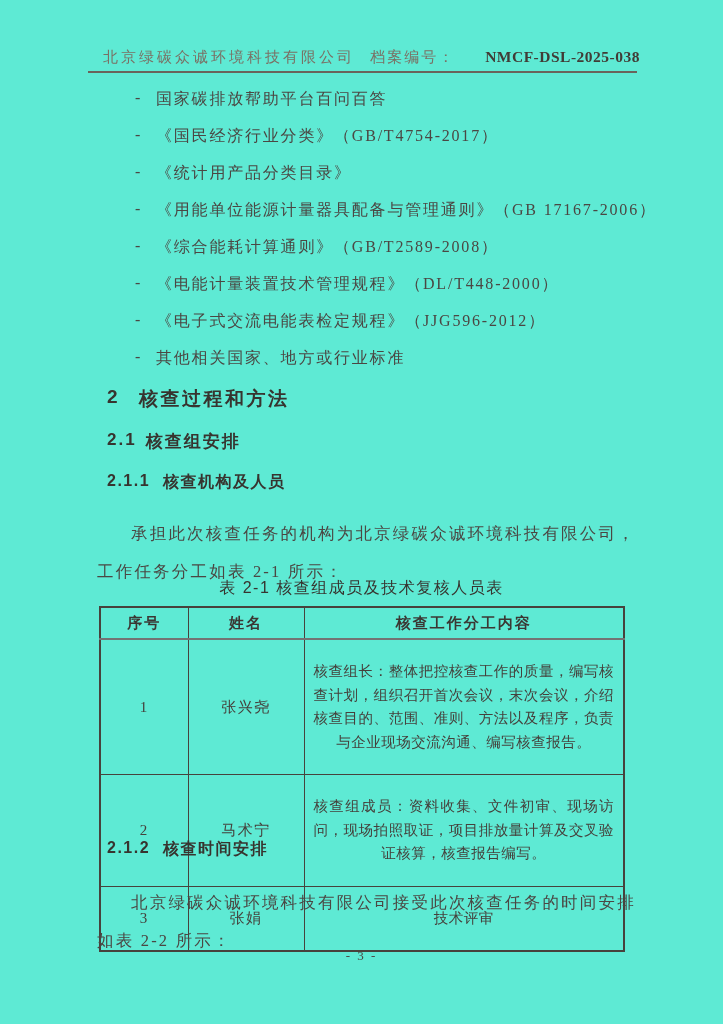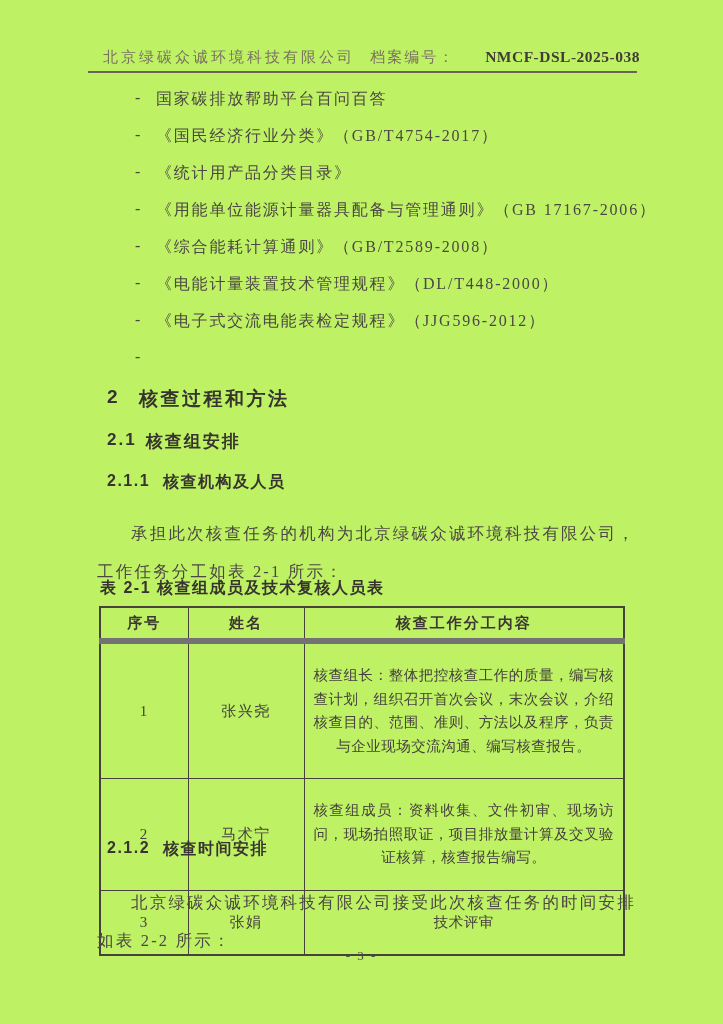"北京绿碳众诚环境科技有限公司" .page { background: #bef264 -> #5eead4 }
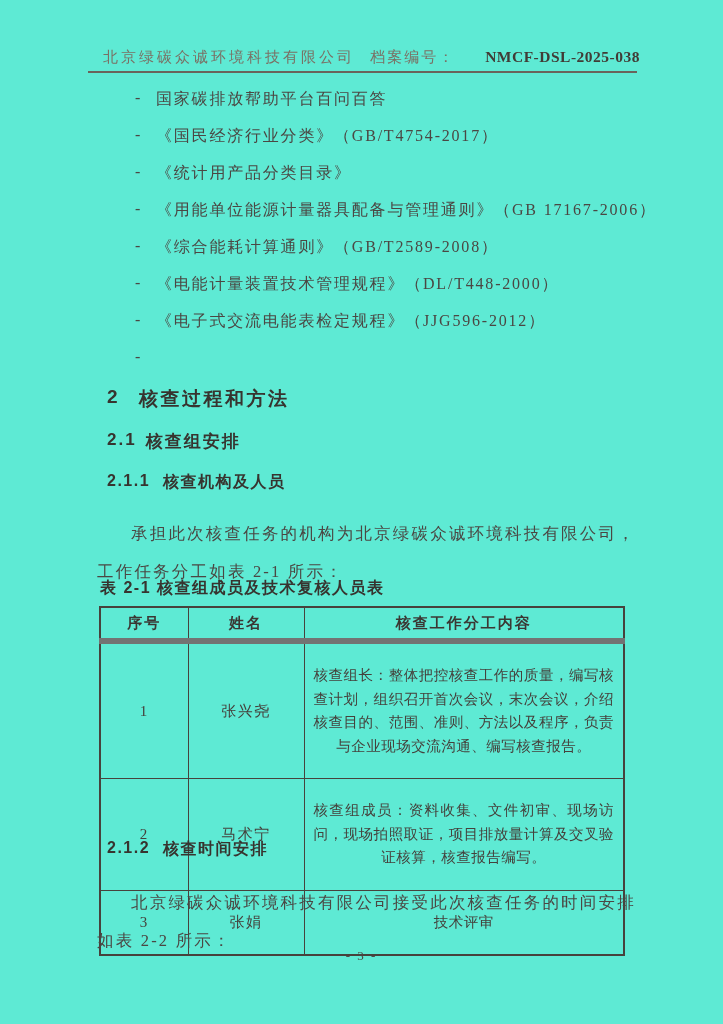"其他相关国家、地方或行业标准" span { html: none -> <span>其他相关国家、地方或行业标准</span> }
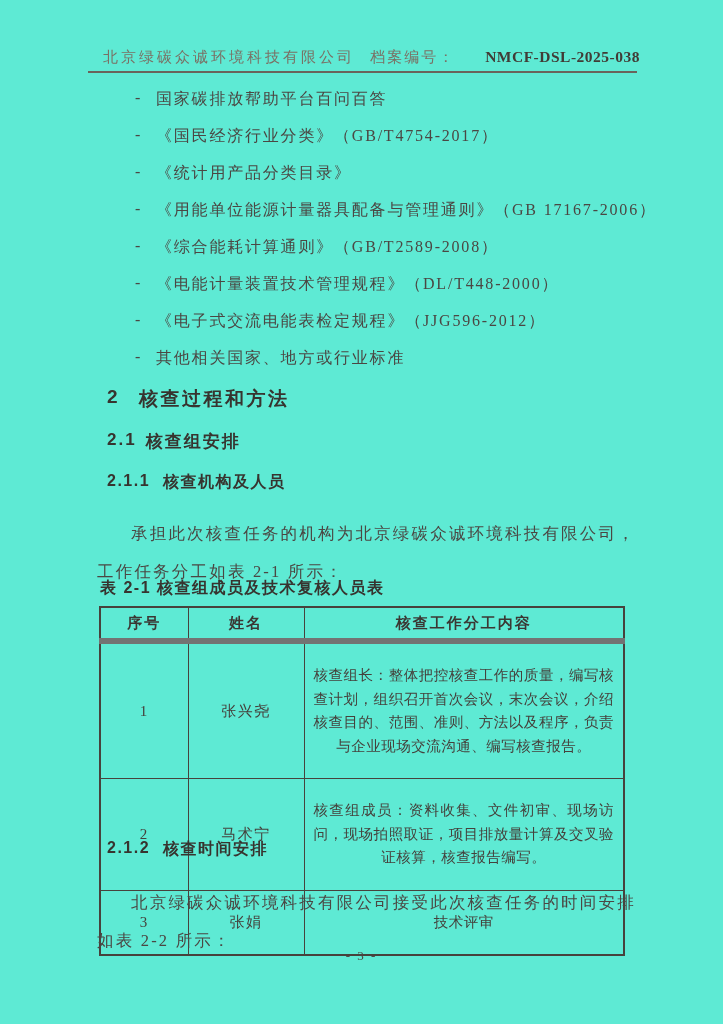"表 2-1 核查组成员及技术复核人员表" .tbl-caption { font-weight: bold -> normal; text-align: none -> center }
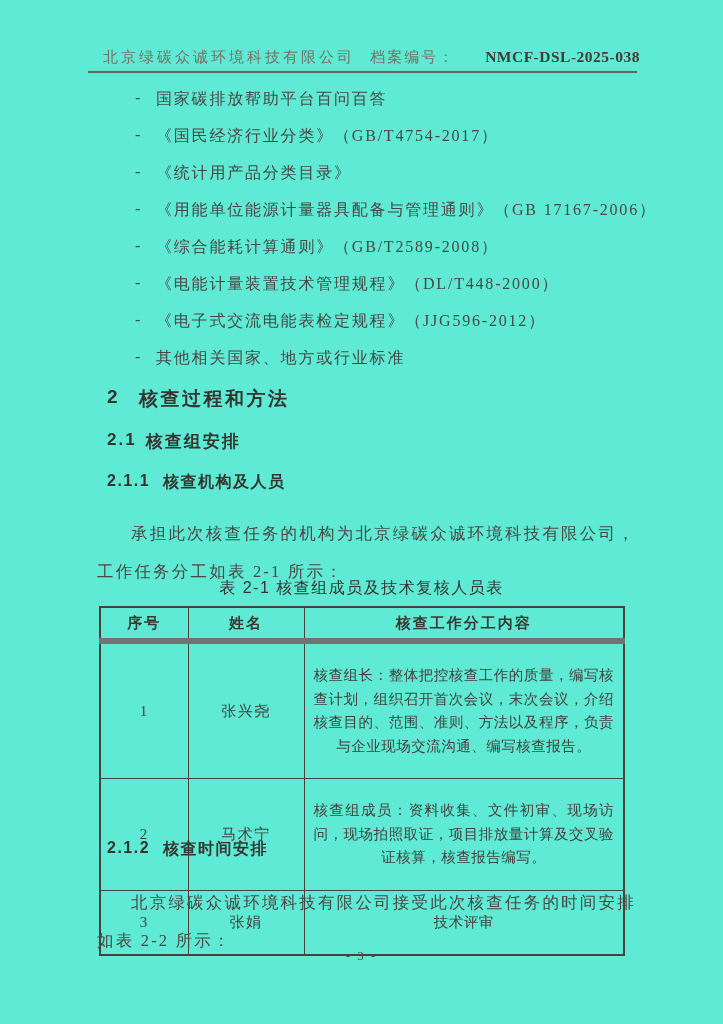"序号" .member-table th { border-bottom: 6px solid #737373 -> 2px solid #737373 }
